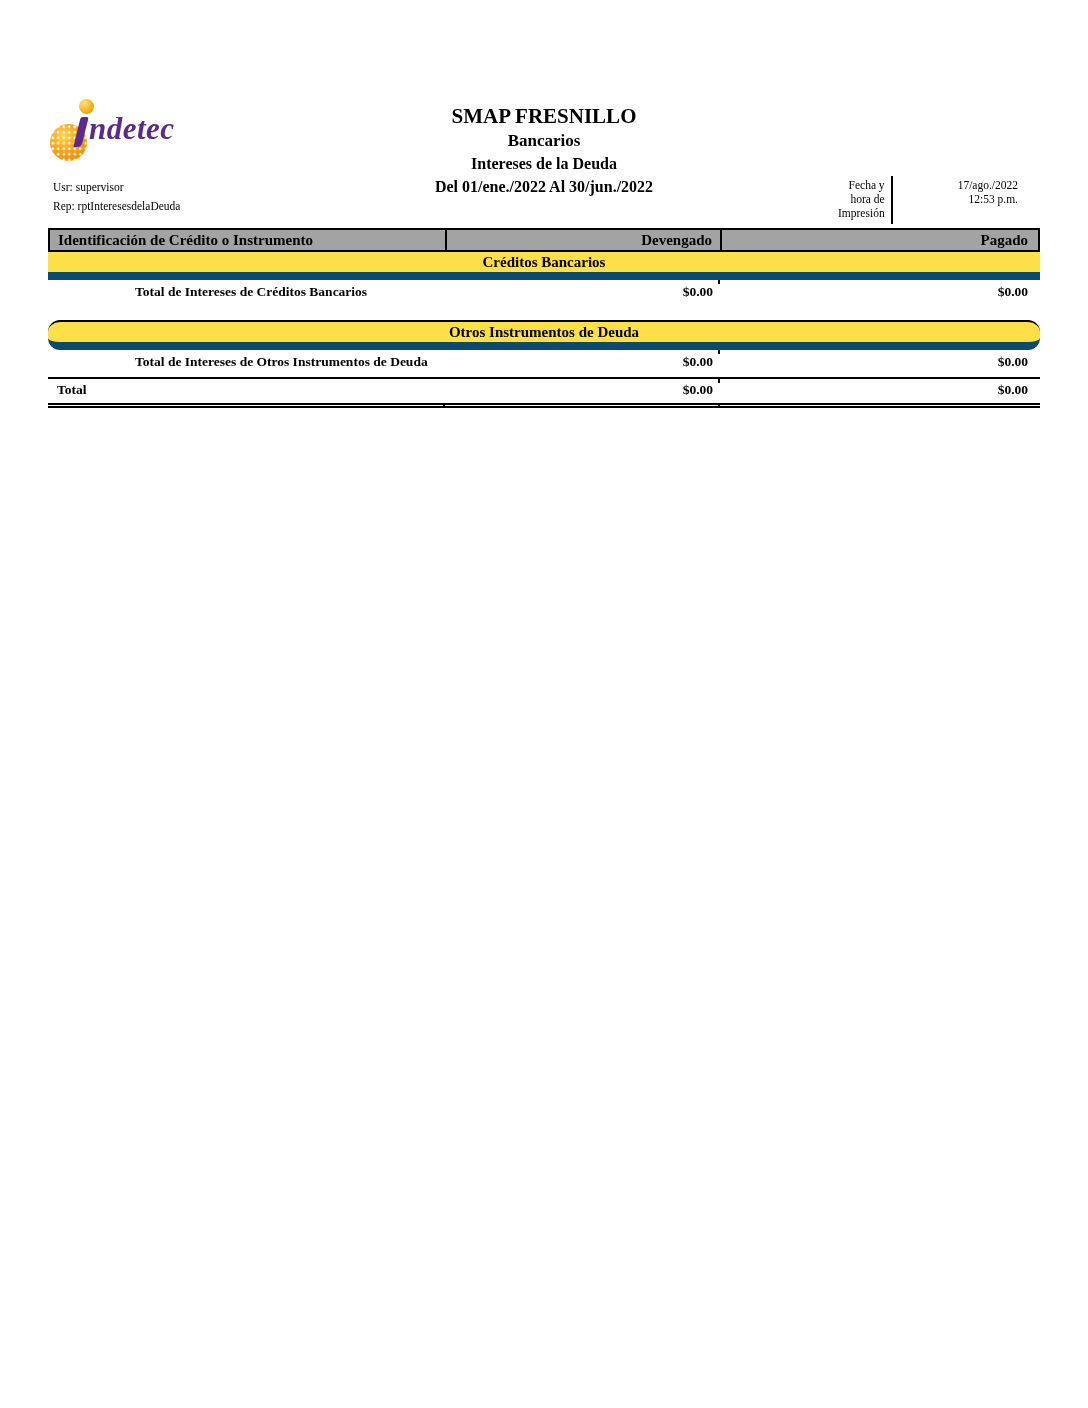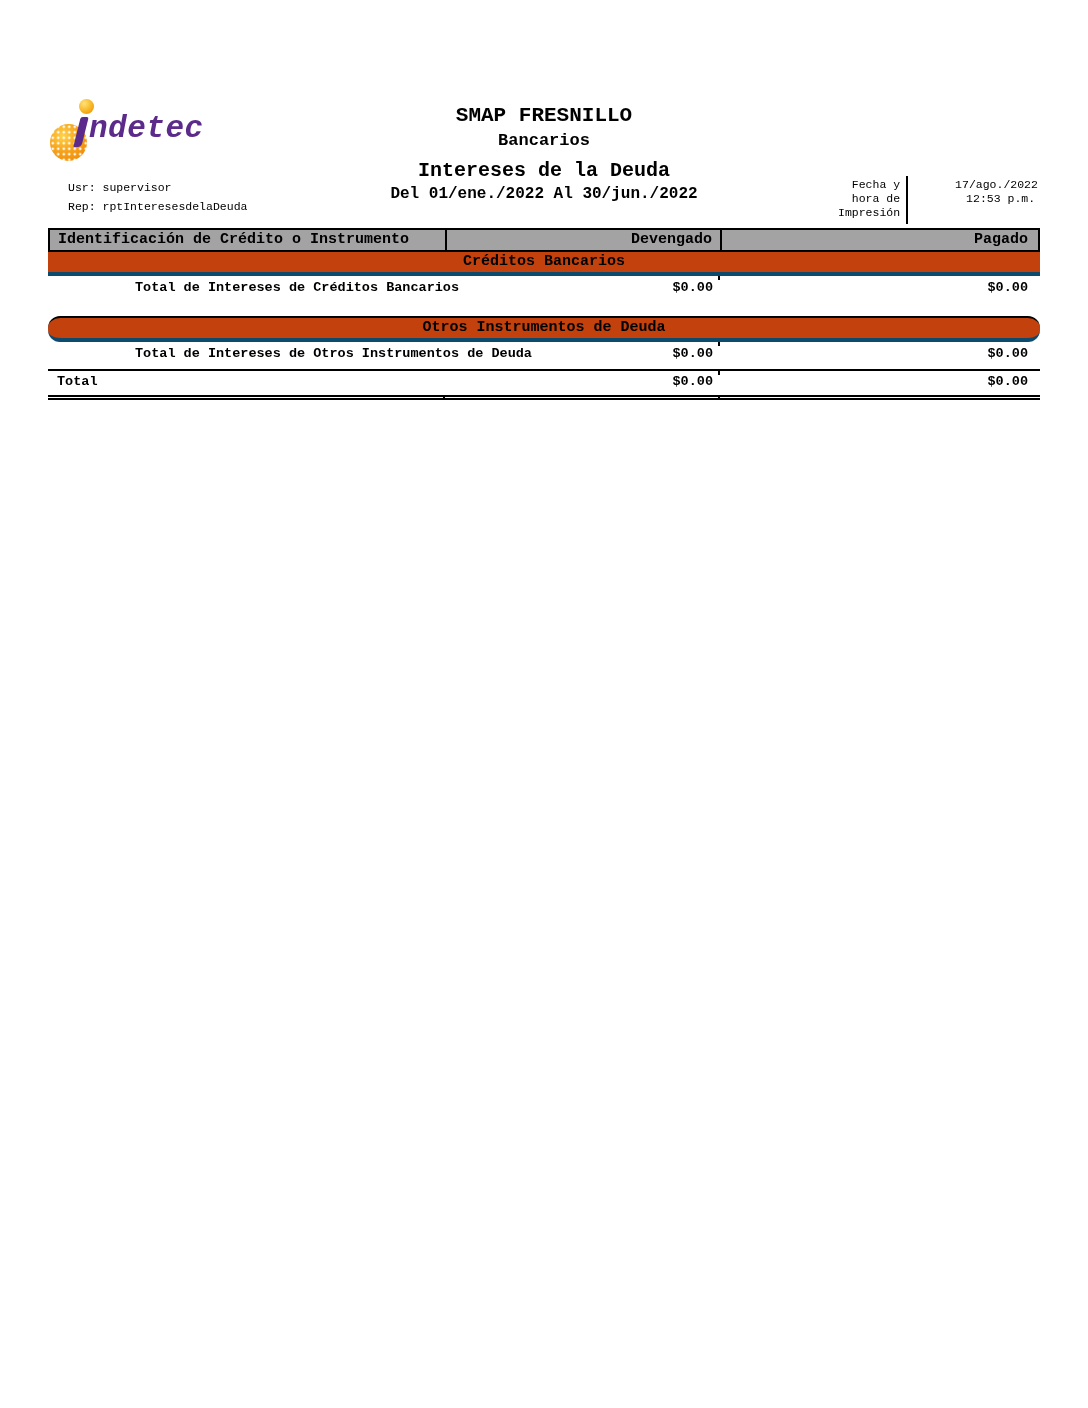"ndetec" .page { font-family: Liberation Mono, monospace -> Liberation Serif, serif }
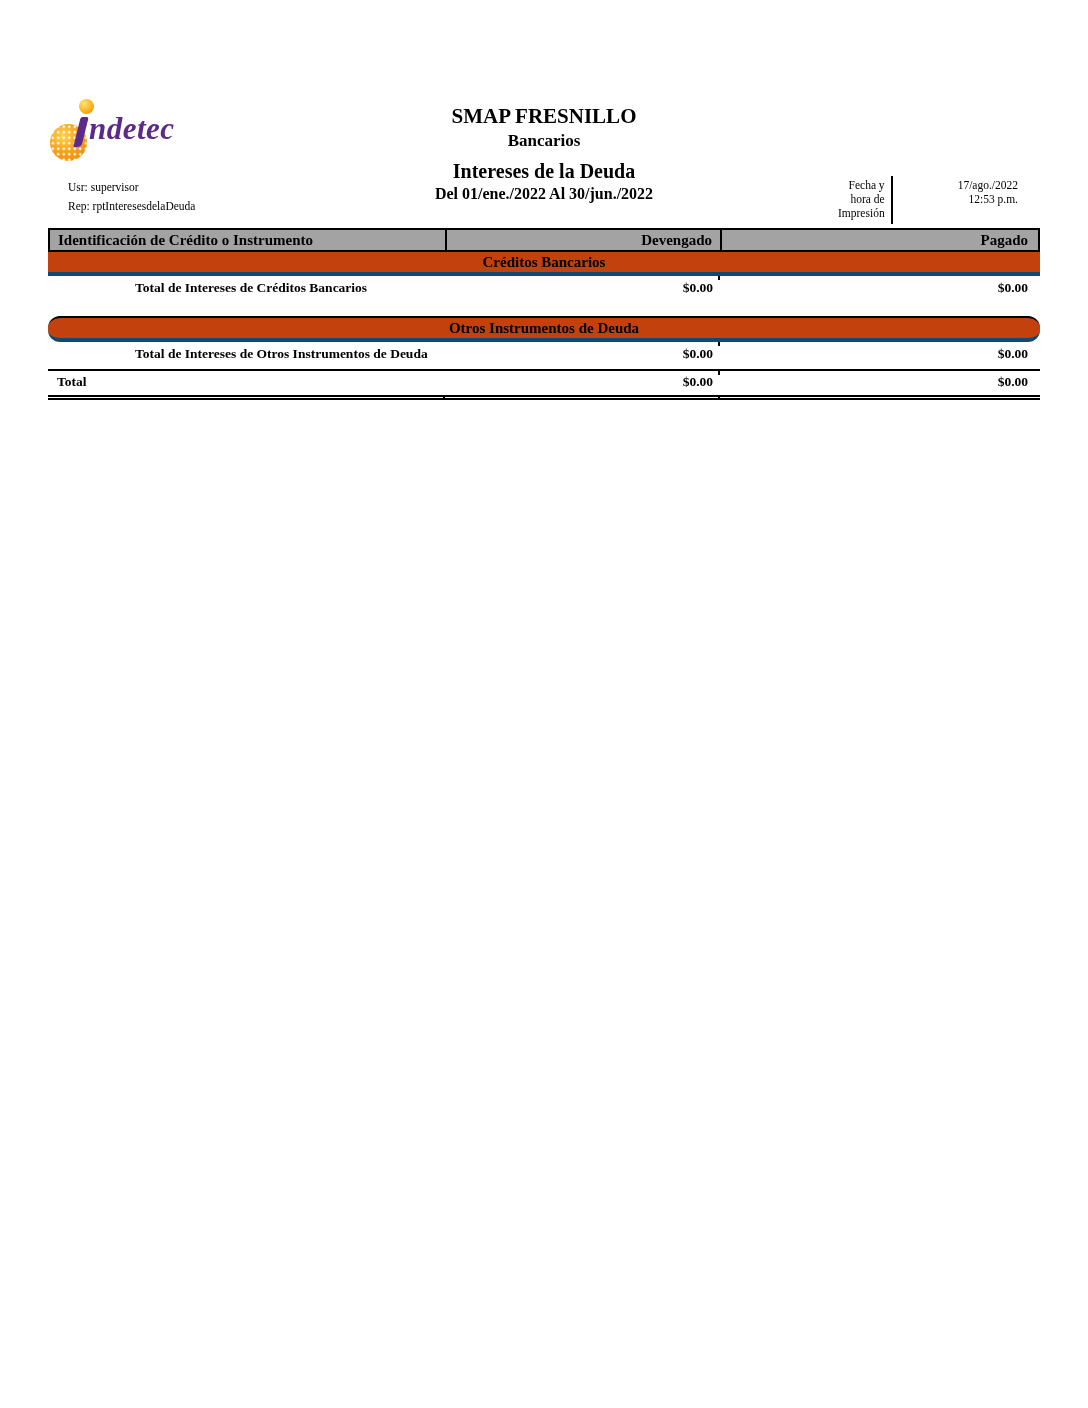"Intereses de la Deuda" .t3 { font-size: 20px -> 16px; margin-top: 10px -> 3px }
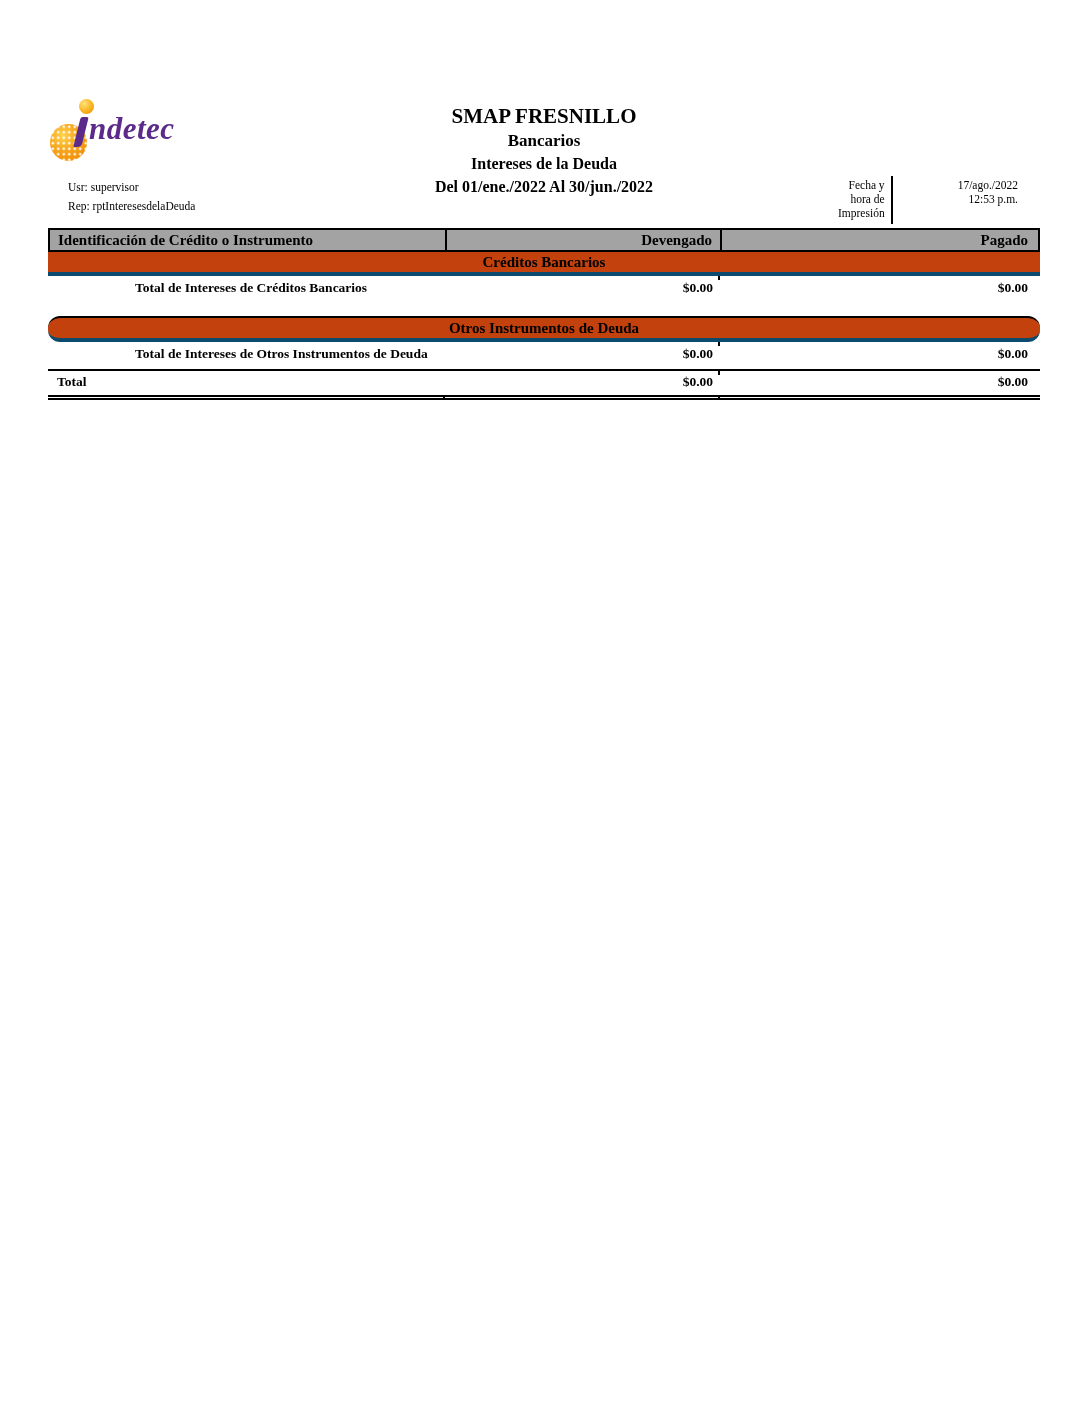"Usr: supervisor" .meta { left: 68px -> 53px }
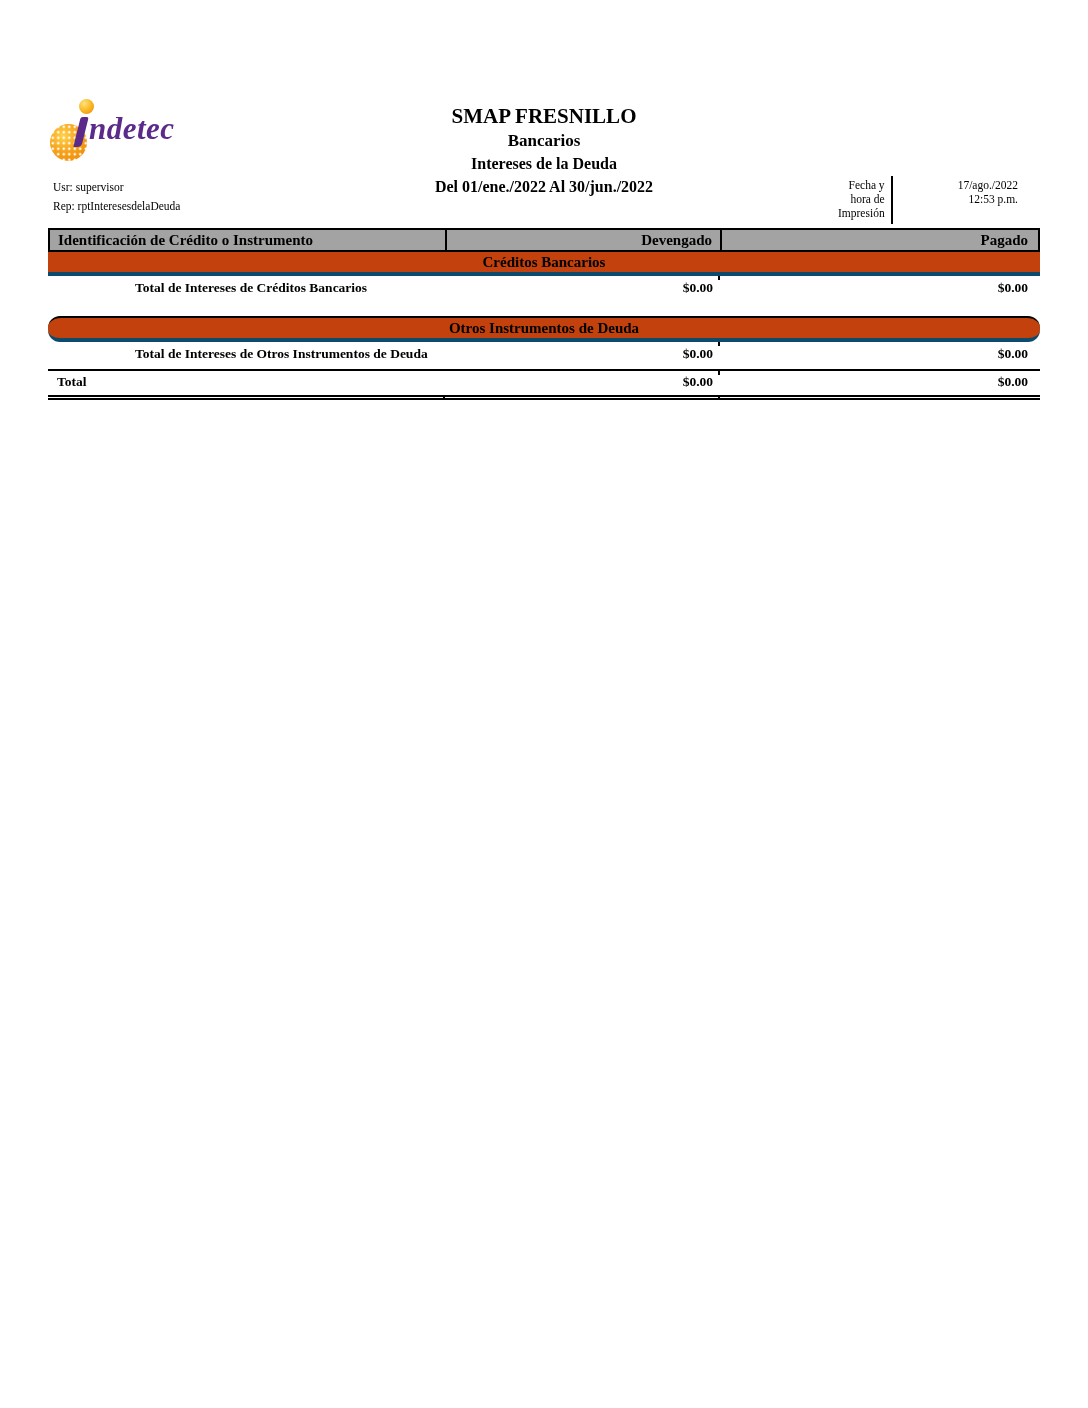"Créditos Bancarios" .bar { background: #c2410c -> #fde047; border-bottom: 4px solid #0c4a6e -> 8px solid #0c4a6e }
